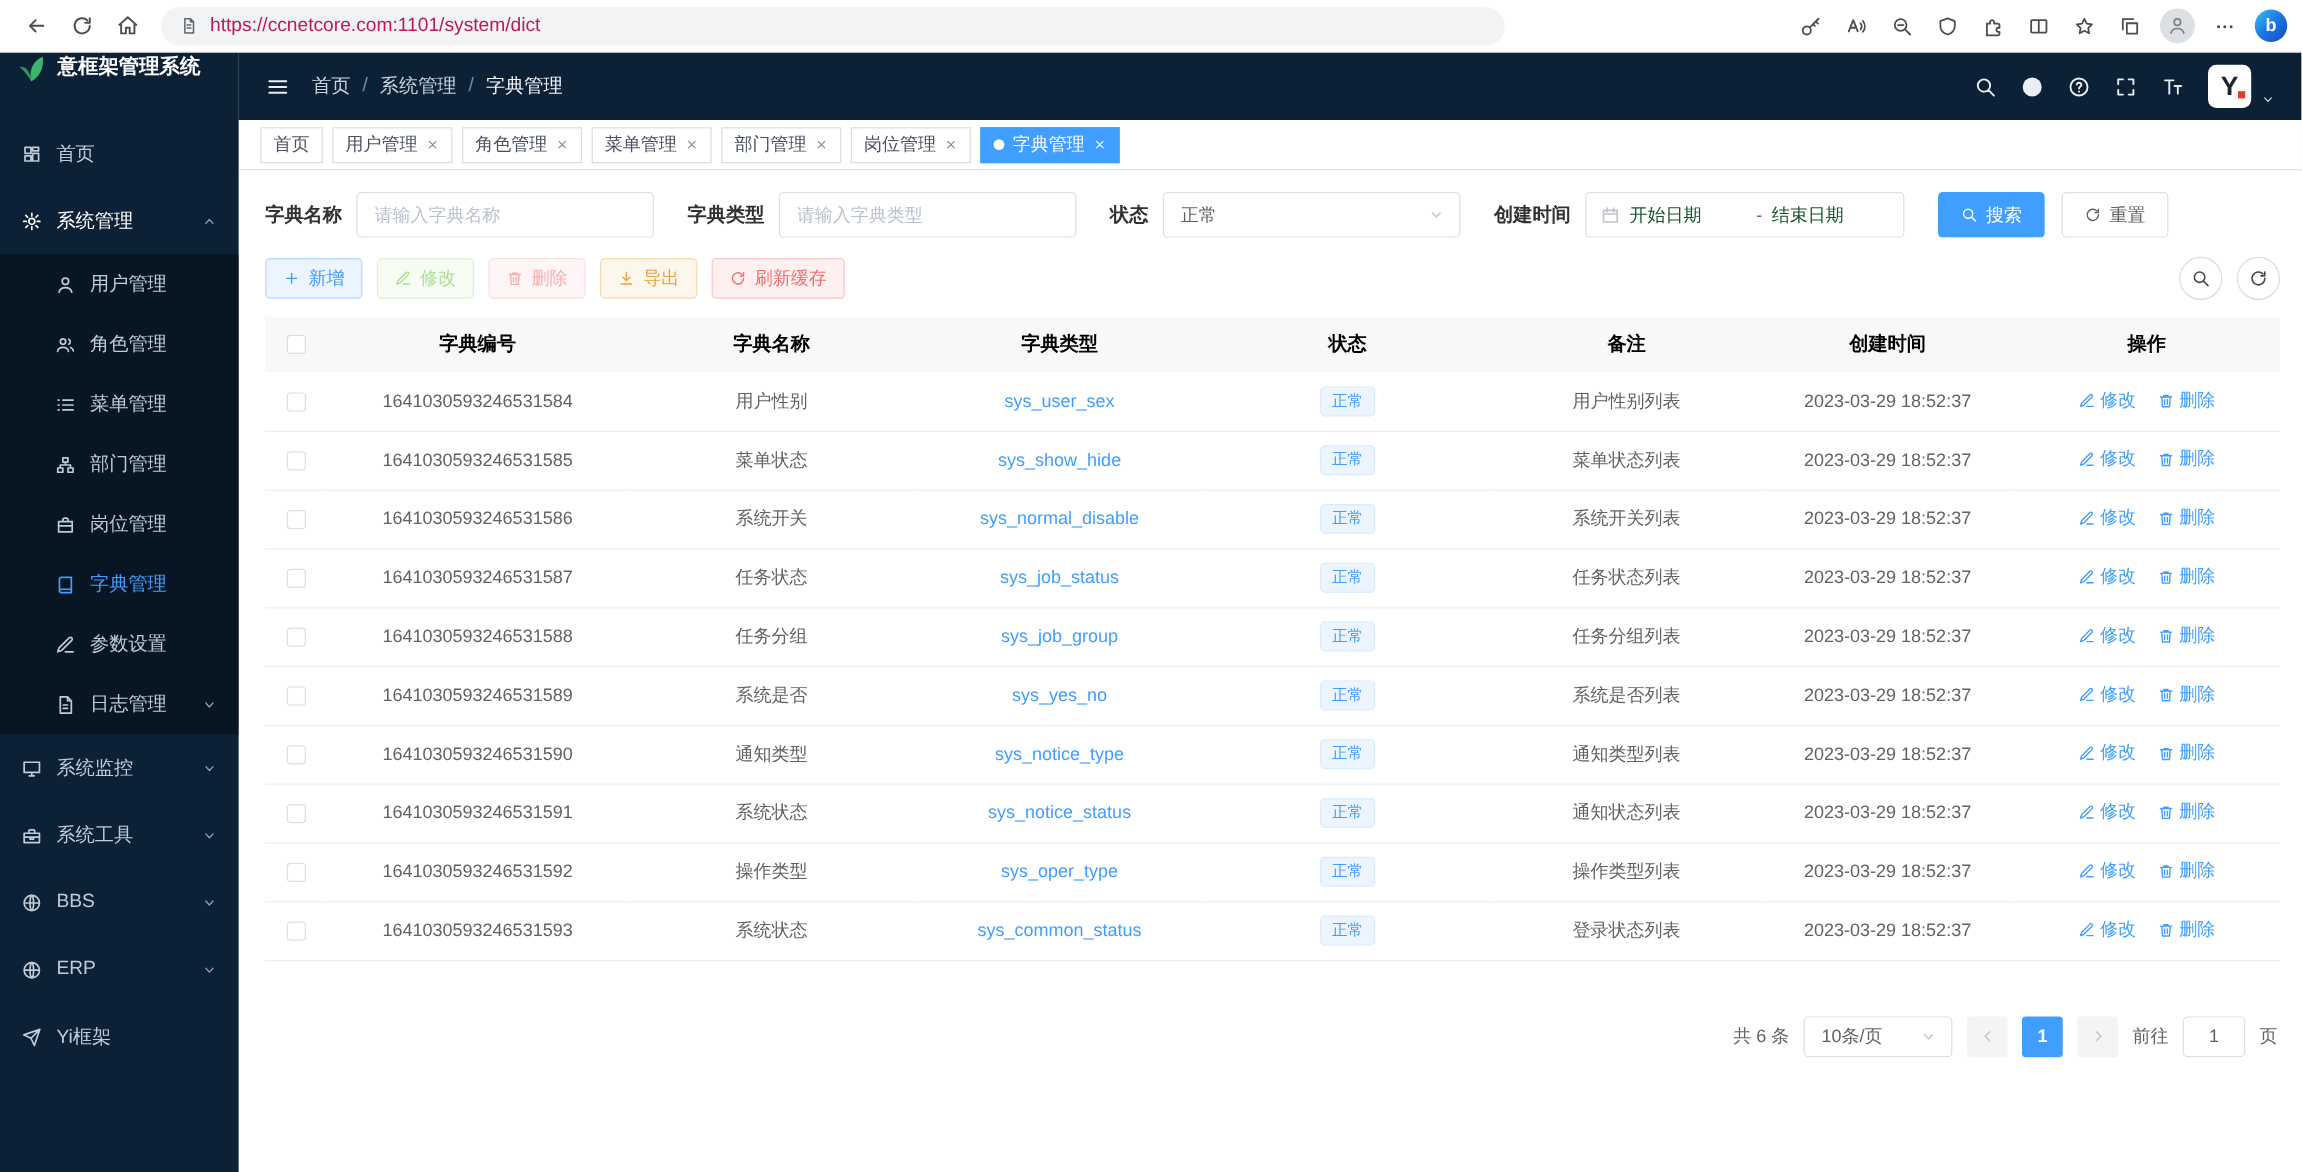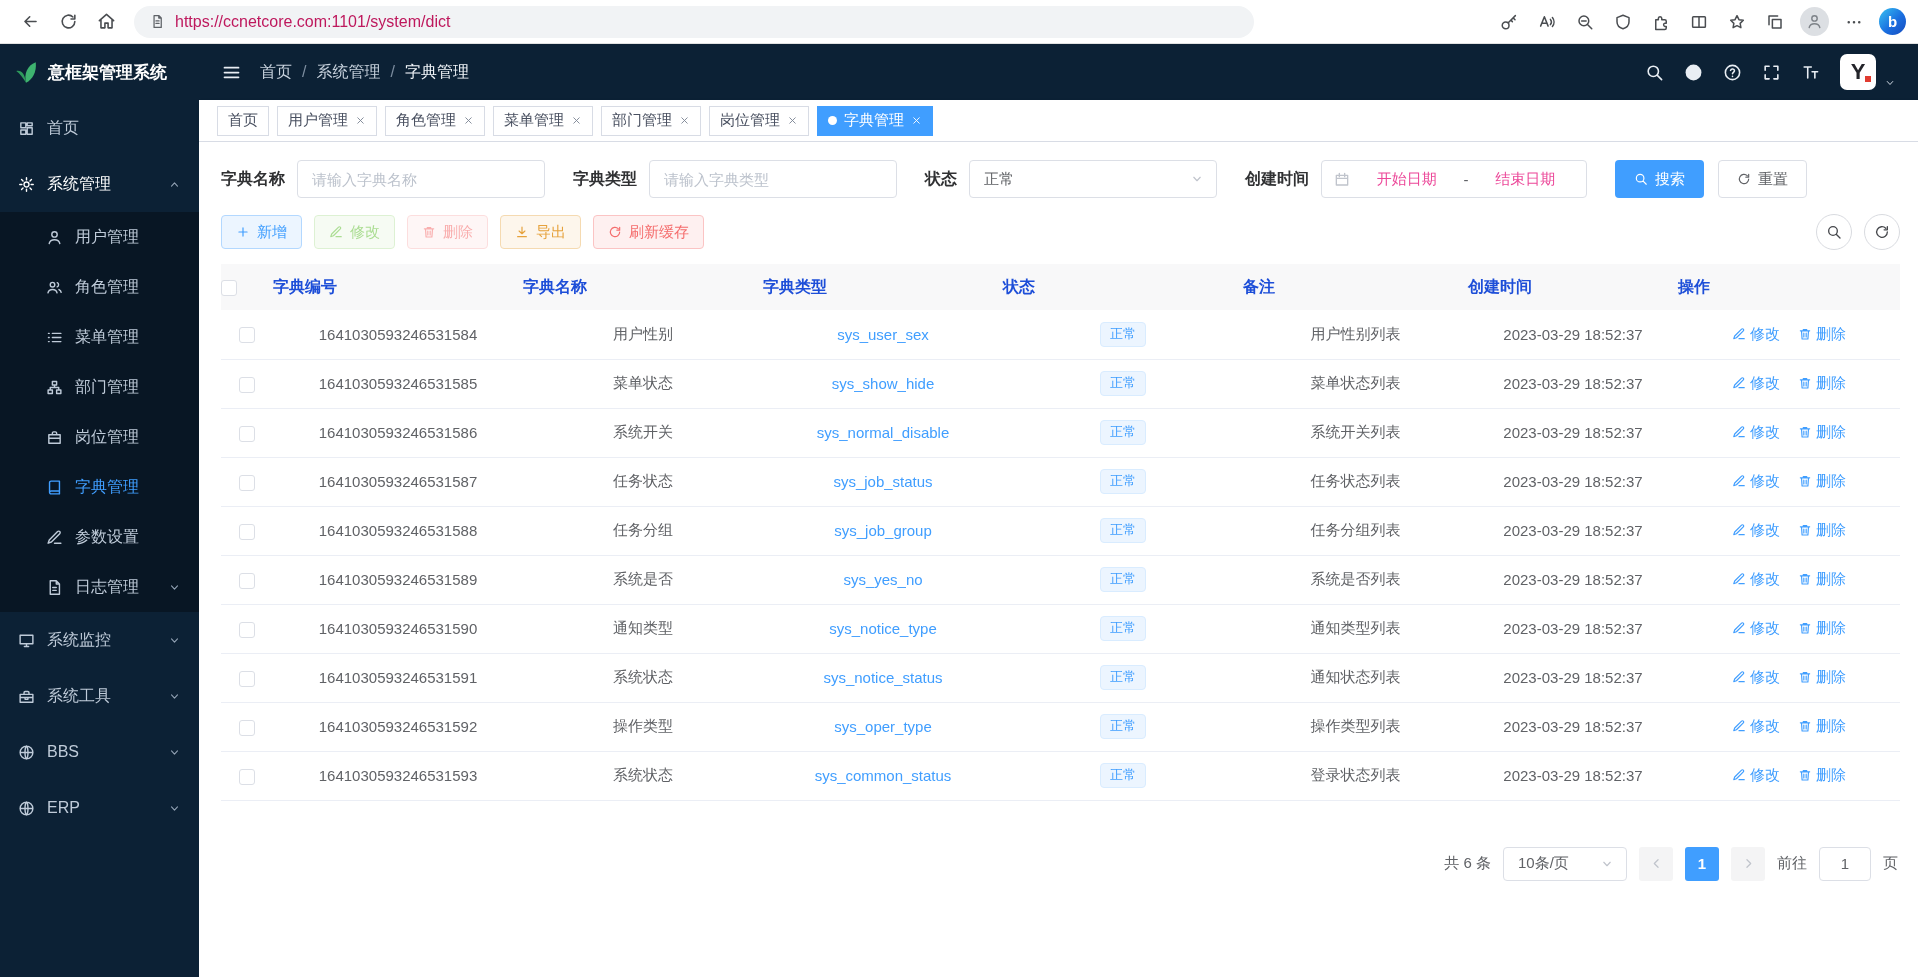"意框架管理系统" .logo { align-items: center -> none }
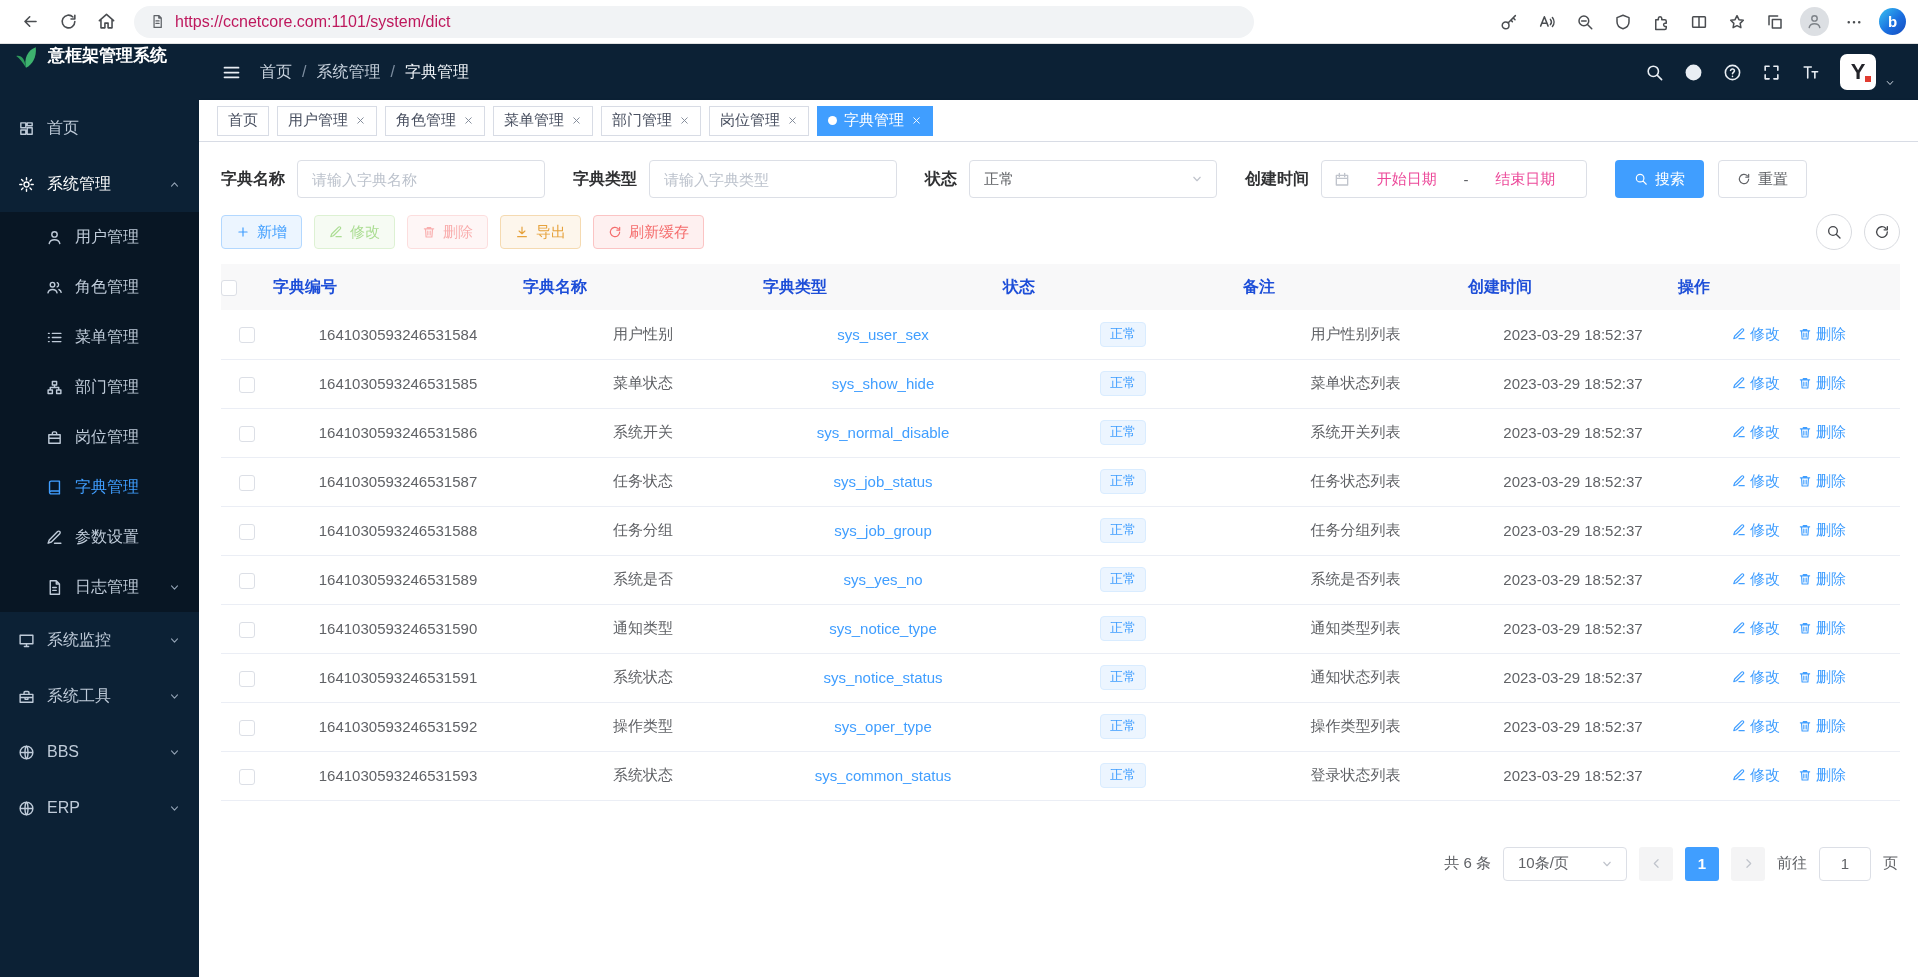"开始日期" .daterange .ph { color: #ec4899 -> #14532d; text-align: center -> left }
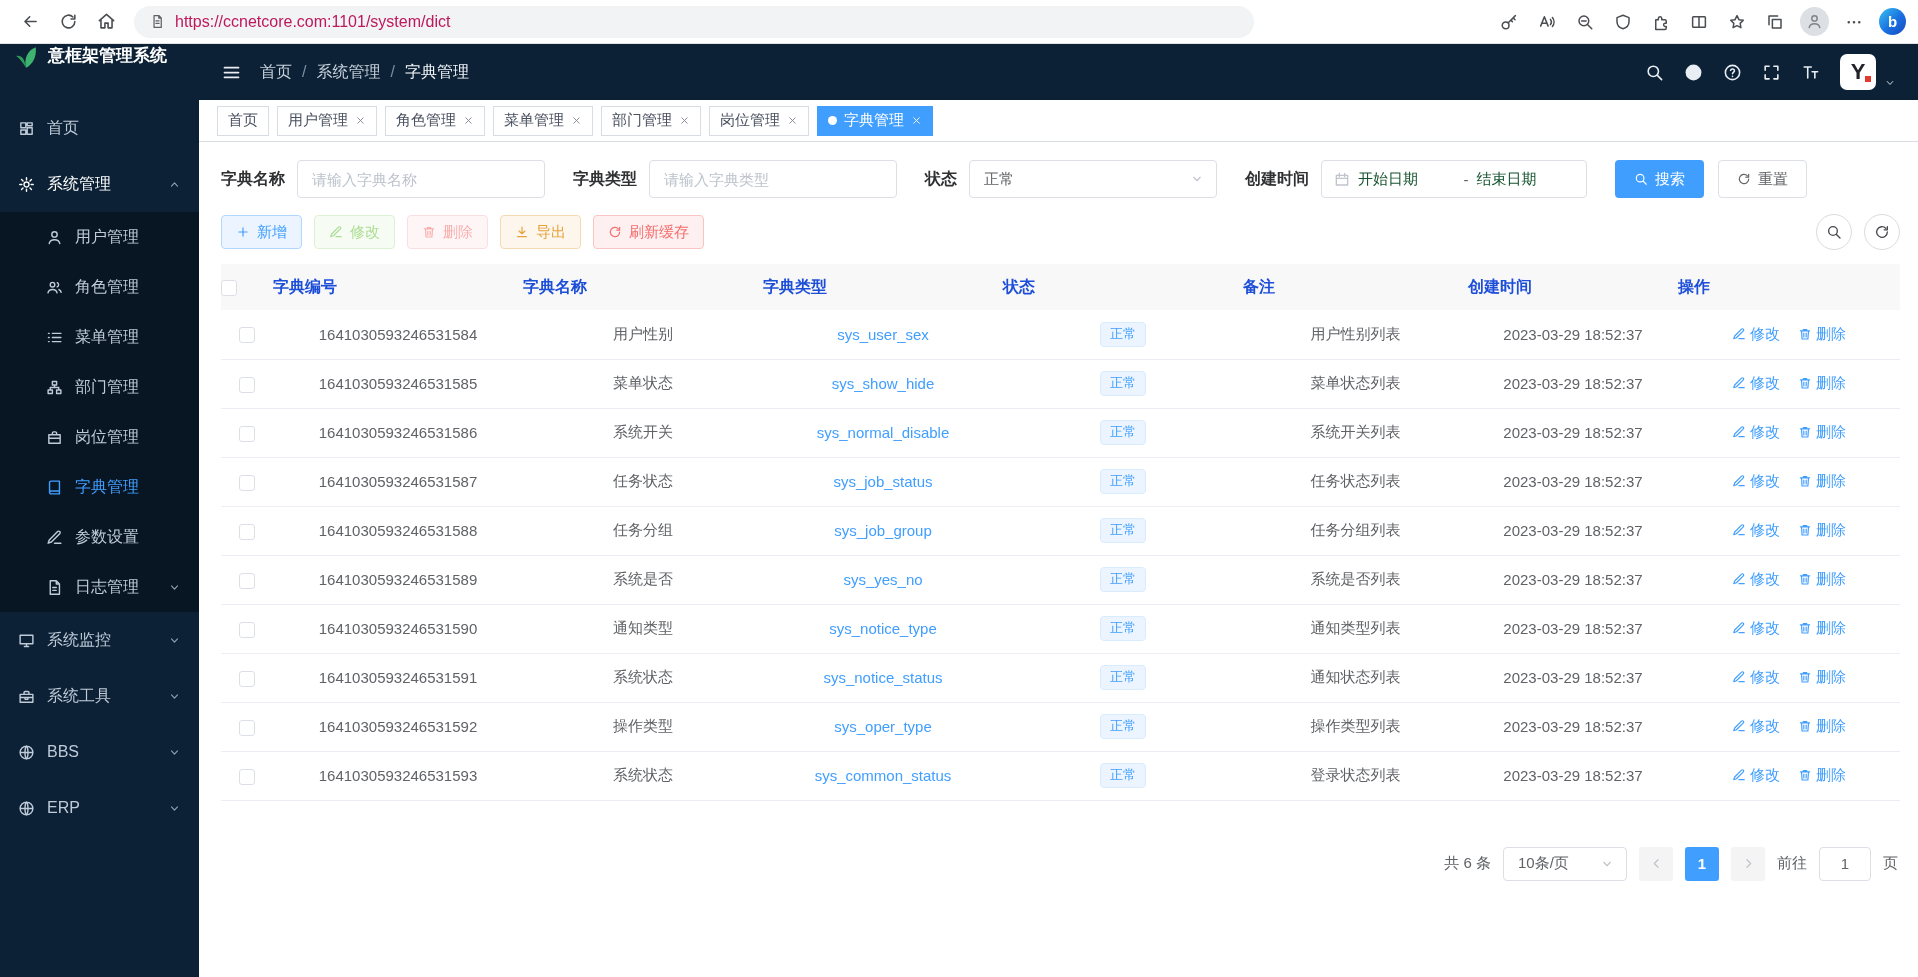"字典编号" .dict-table th { color: #1d4ed8 -> #000000; text-align: left -> center }
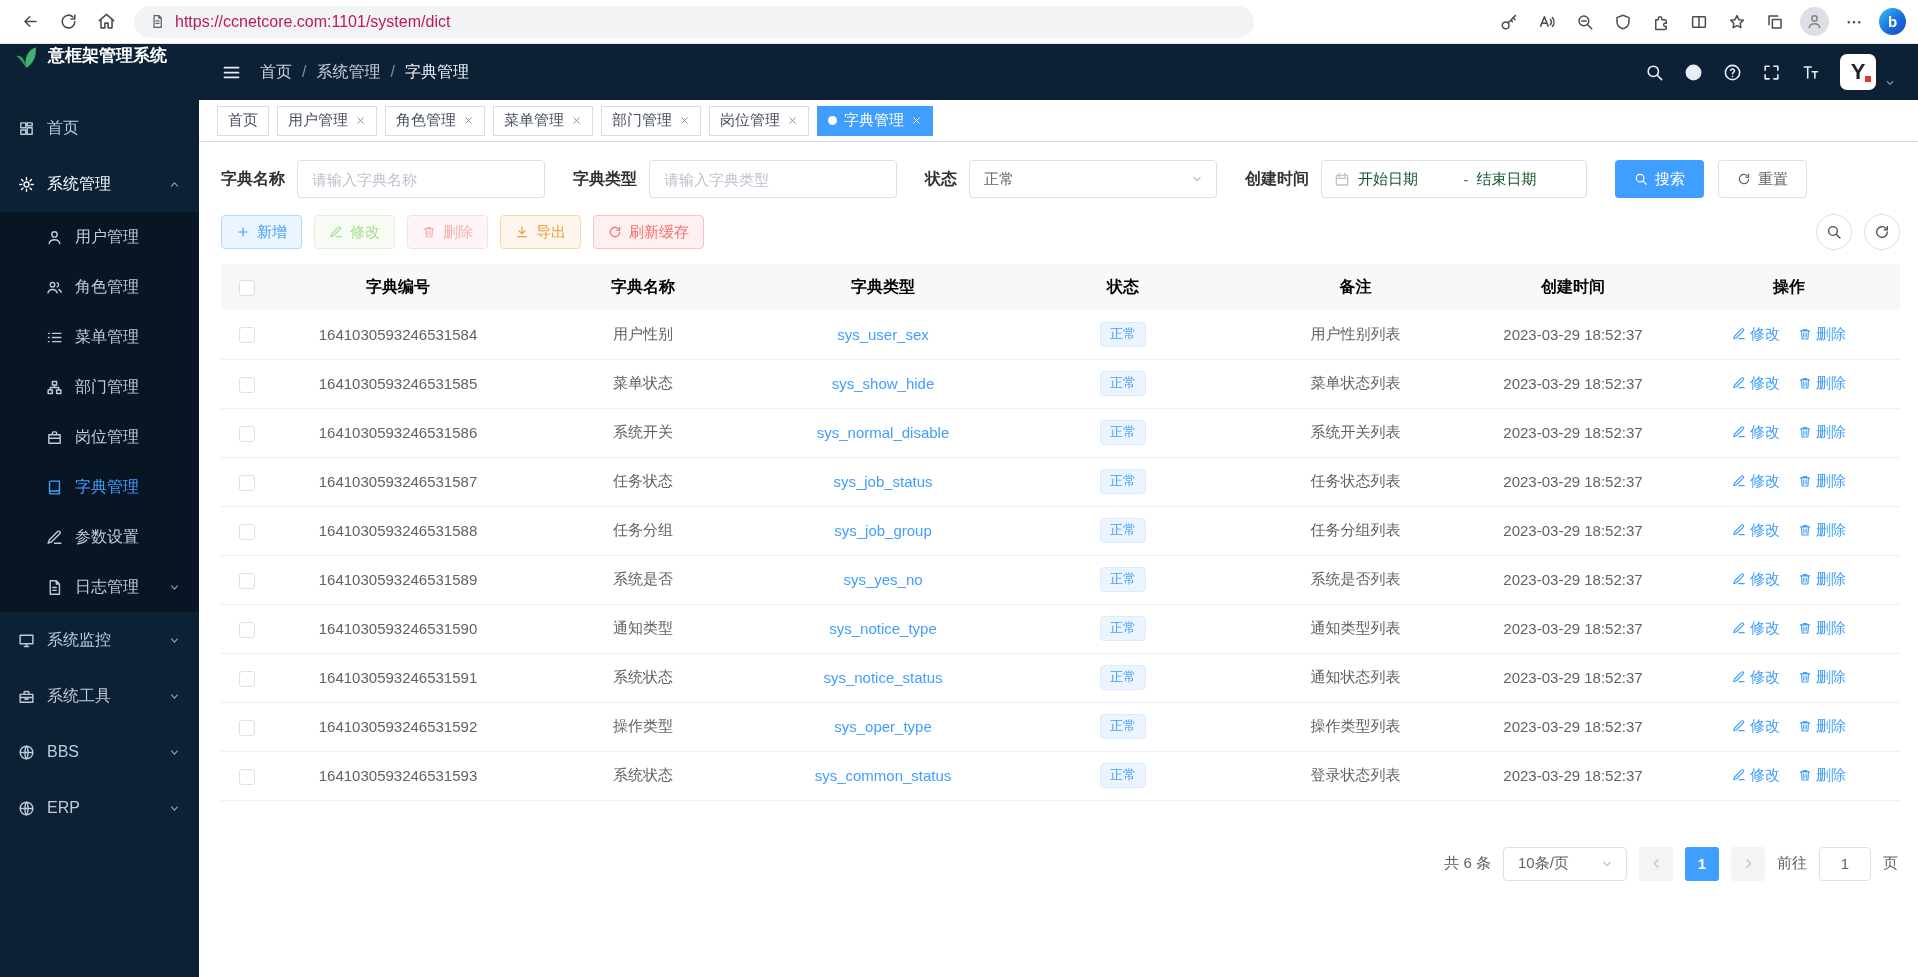"Yi框架" div.menu-item { html: none -> <div> <i> <svg> <path></path> </svg> </i> <span>Yi框架</span> </div> }
